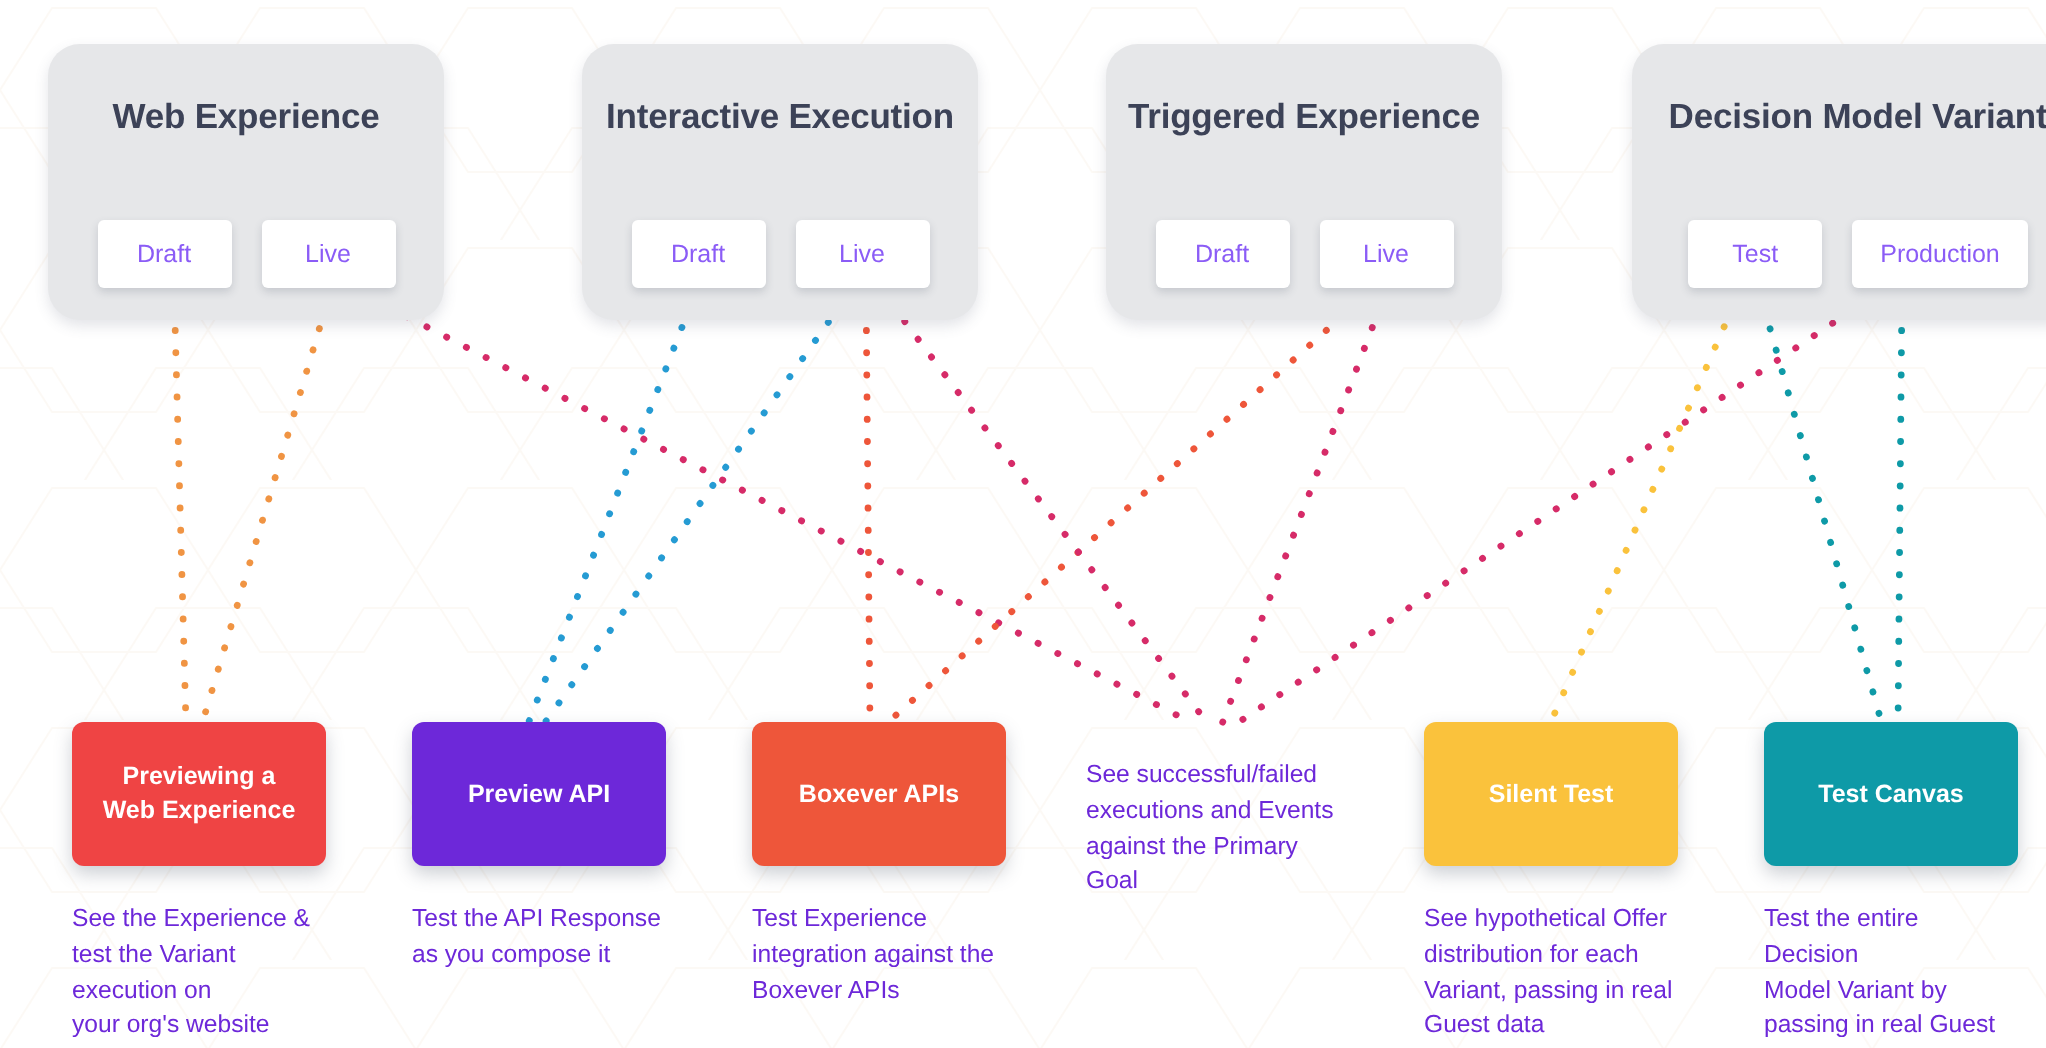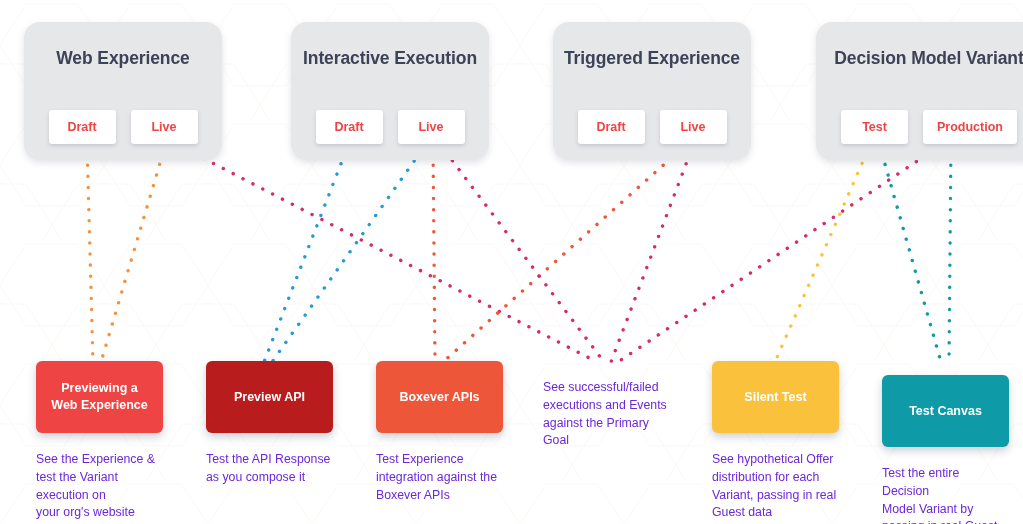"Draft" .chip { color: #ef4444 -> #8b5cf6; font-weight: bold -> normal }
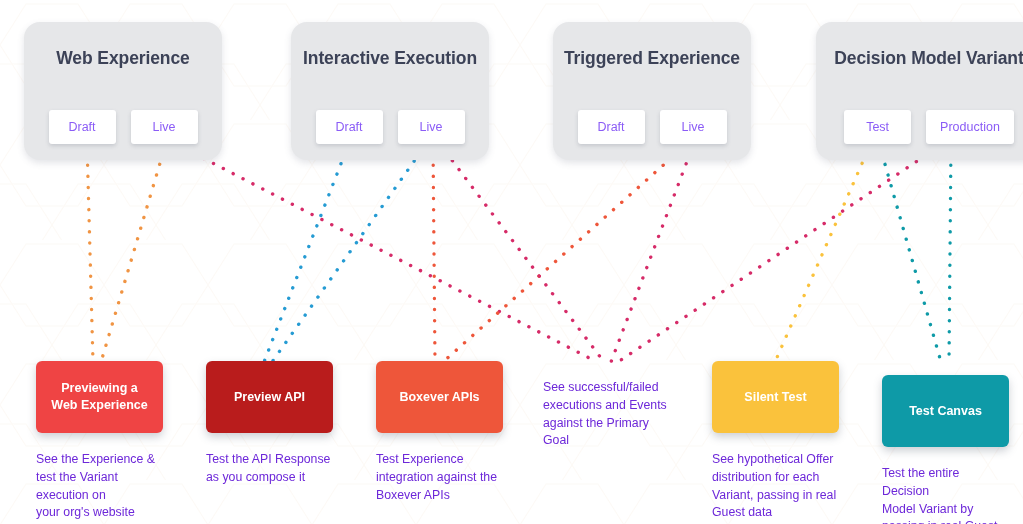"Preview API" div.tool-card { background: #b91c1c -> #6d28d9 }
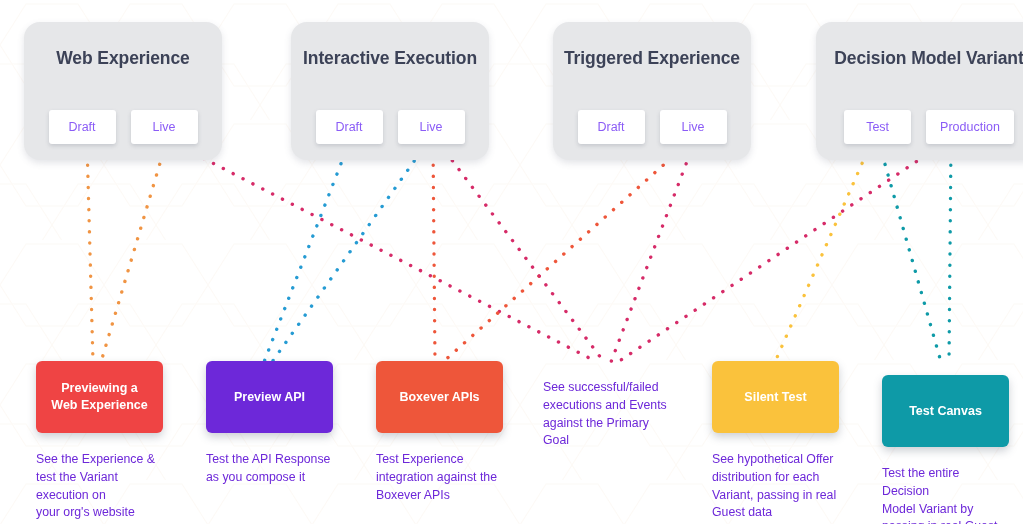"Test Canvas" div.tool-card { margin-top: 14px -> none }
